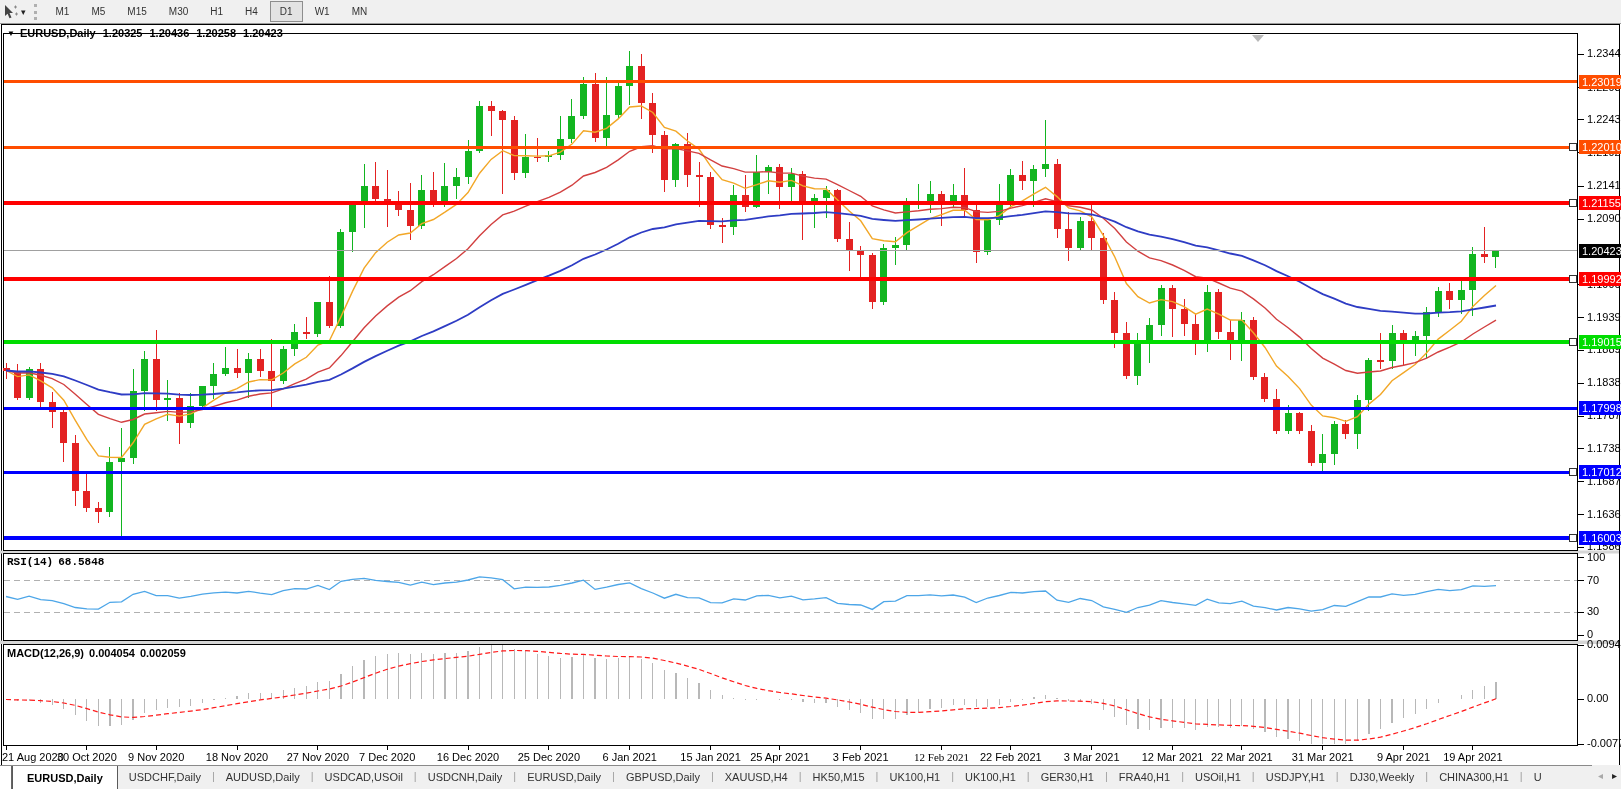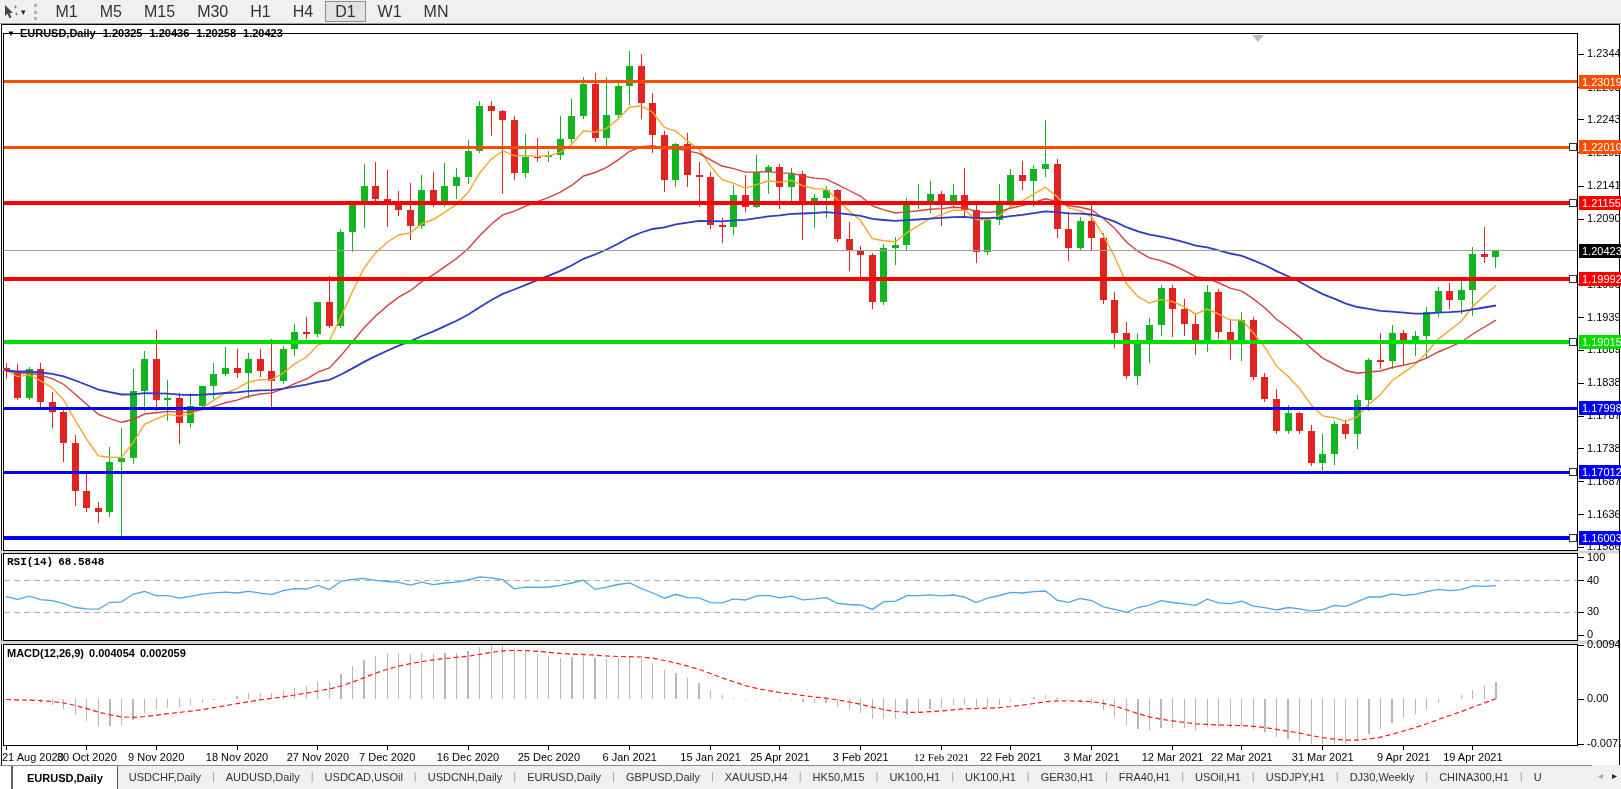"M1" .tf-btn { font-size: 16px -> 10px }
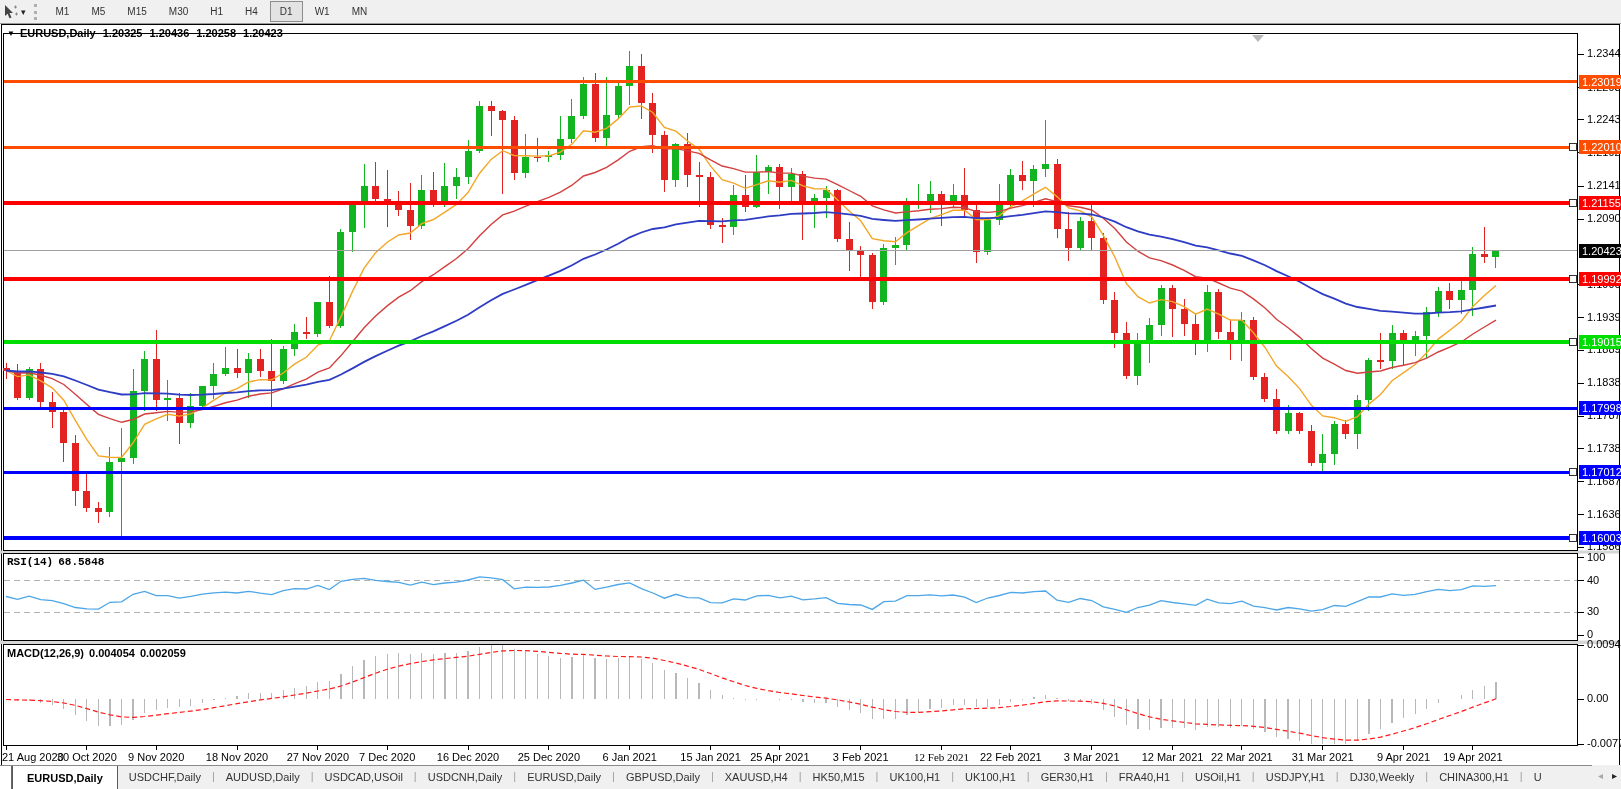"40" div.alab { text: 40 -> 70 }
